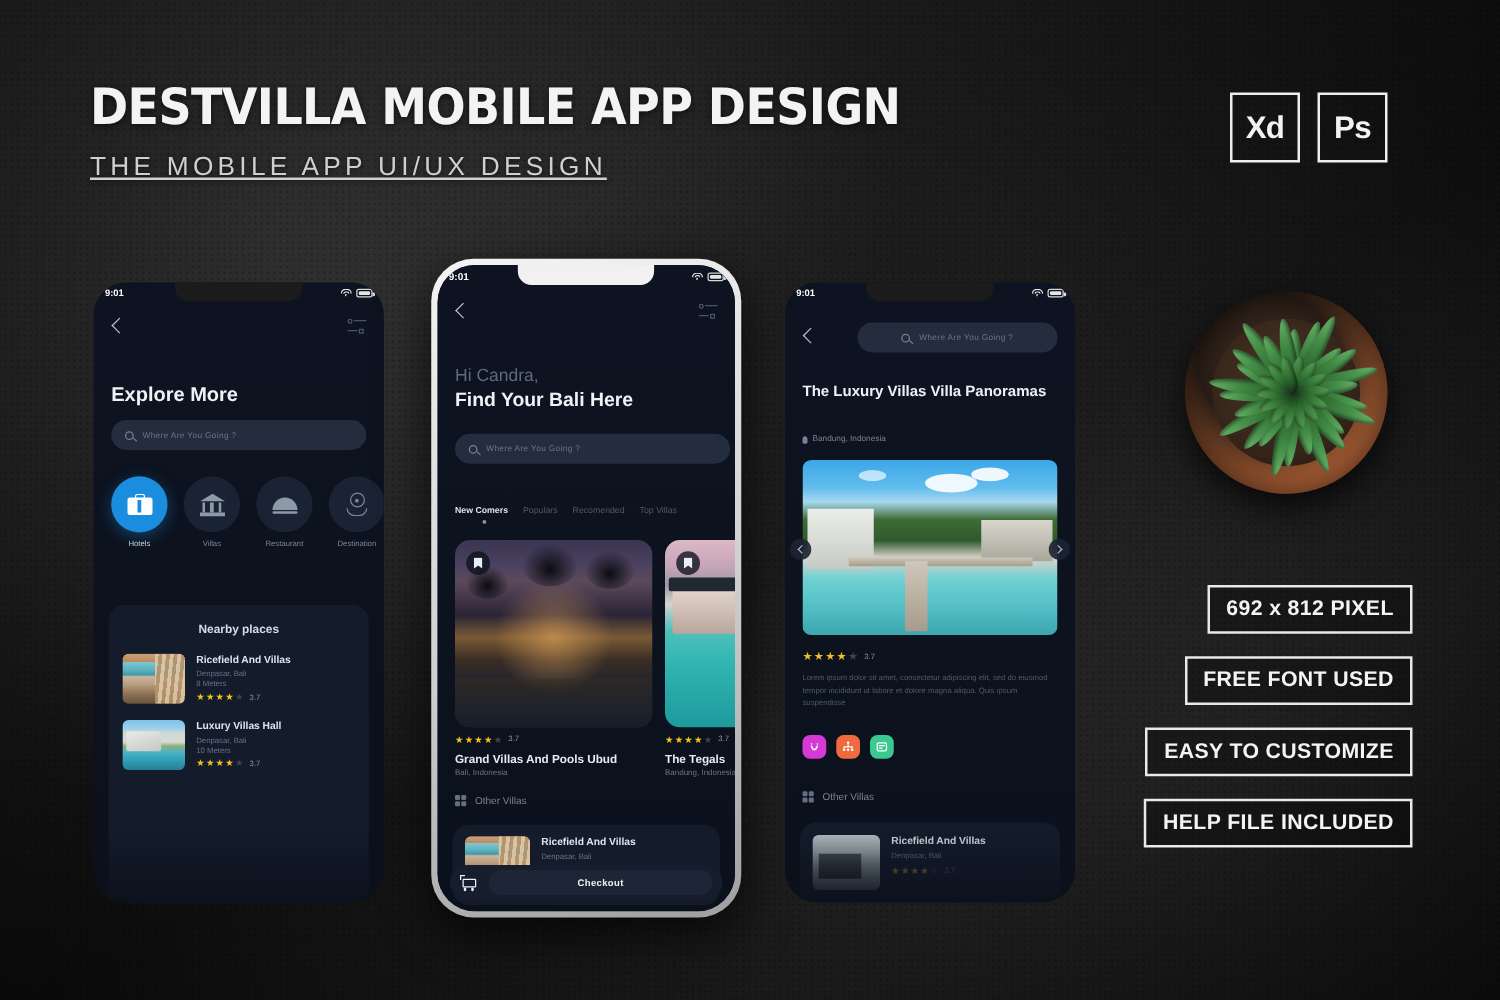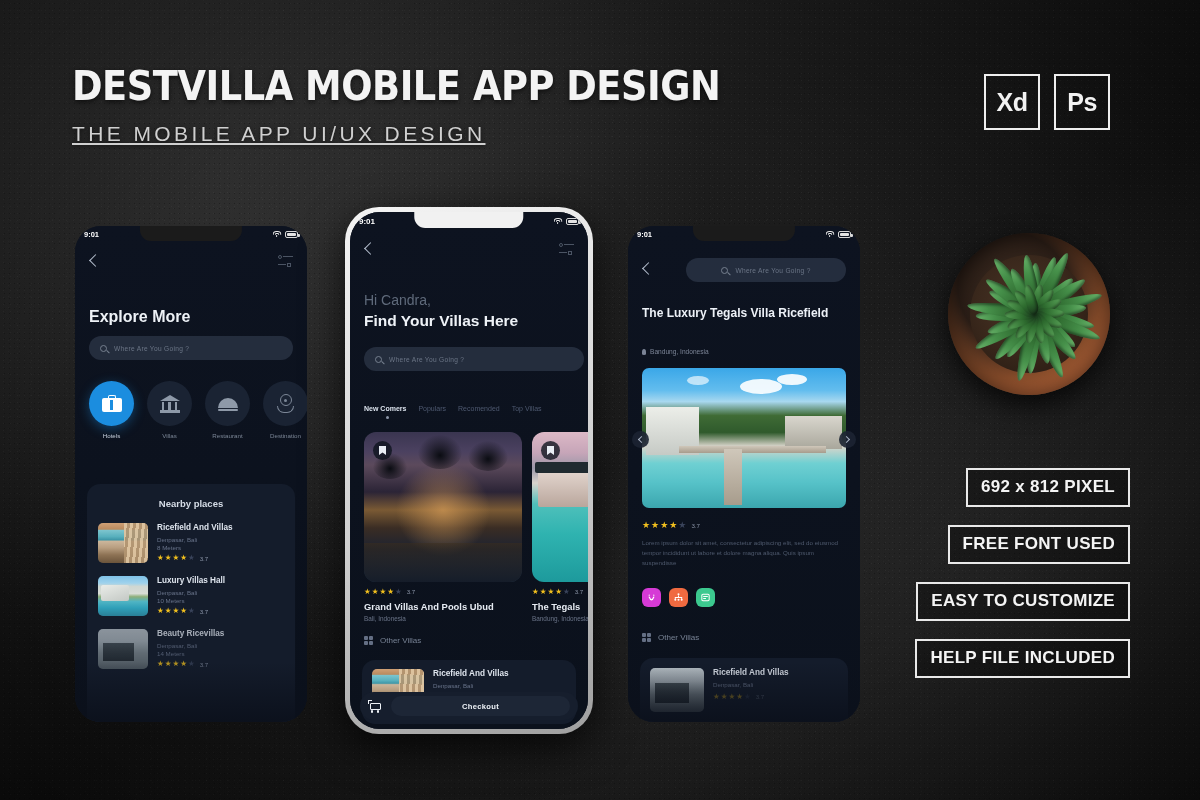"Find Your Villas Here" div.screen-title { text: Villas -> Bali }
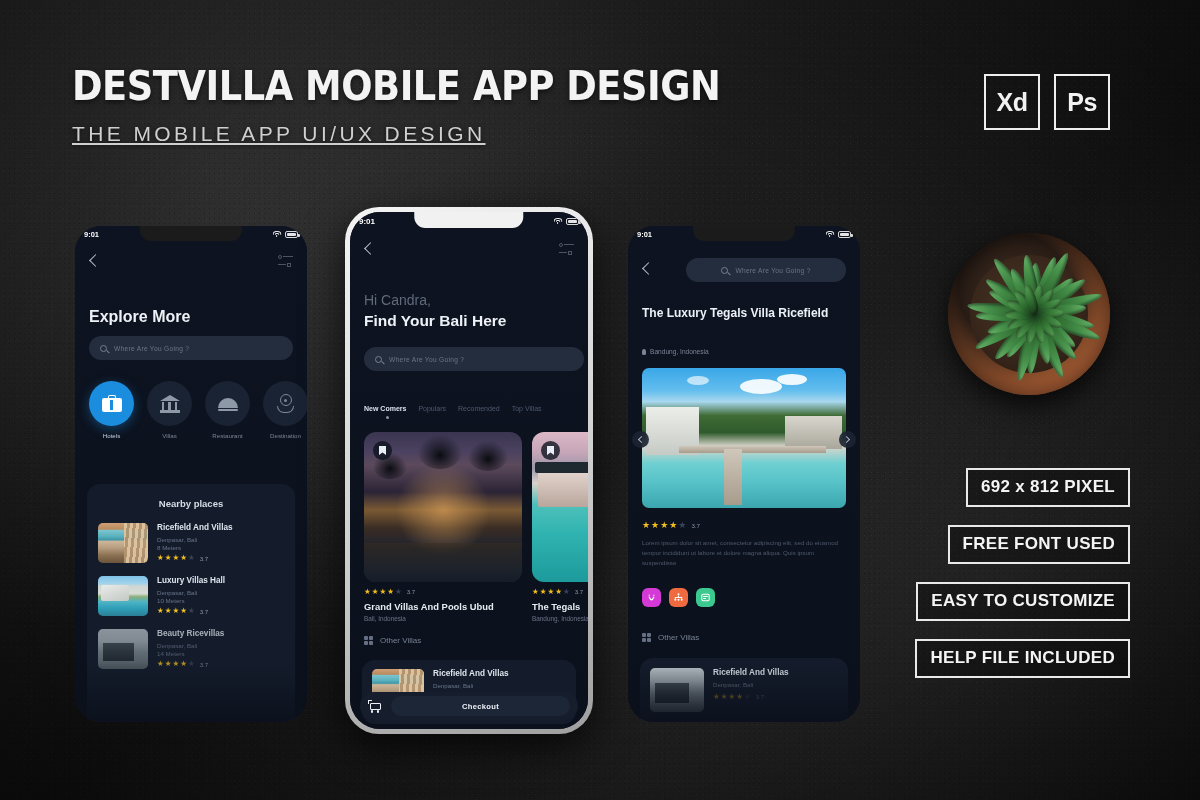"The Luxury Tegals Villa Ricefield" div.det-title { text: Tegals Villa Ricefield -> Villas Villa Panoramas }
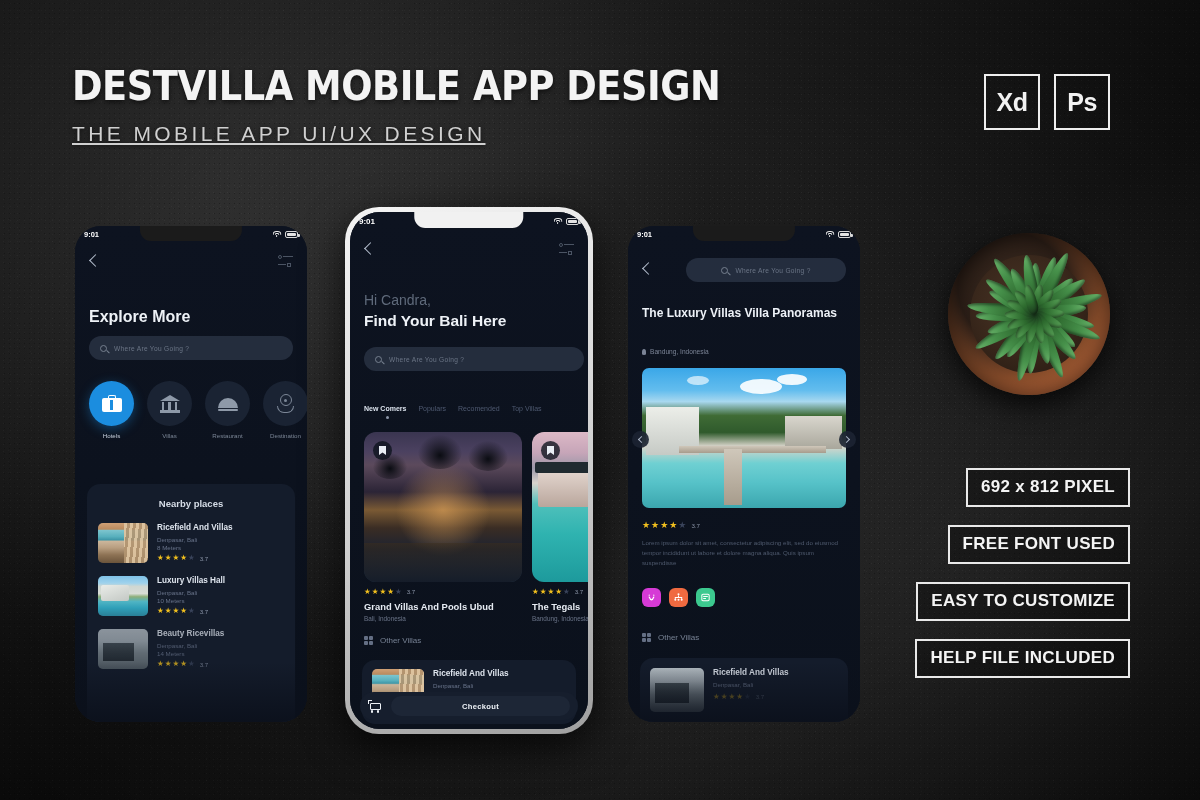"Beauty Ricevillas" div.place-row { html: <div> <div> <div></div> </div> <div> <div>Beauty Ricevillas</div> <div>Denpasar, Bali</div> <div>14 Meters</div> <div> <span>★</span> <span>★</span> <span>★</span> <span>★</span> <span>★</span> <span>3.7</span> </div> </div> </div> -> none }
